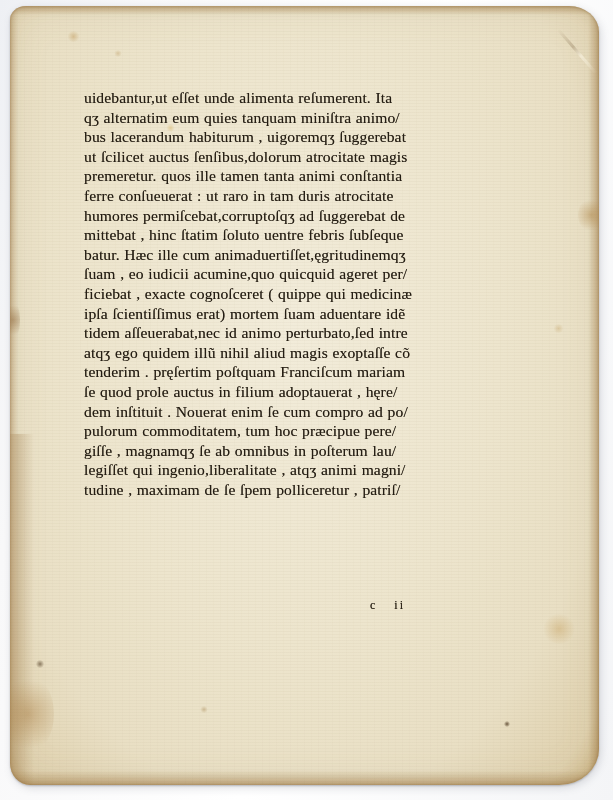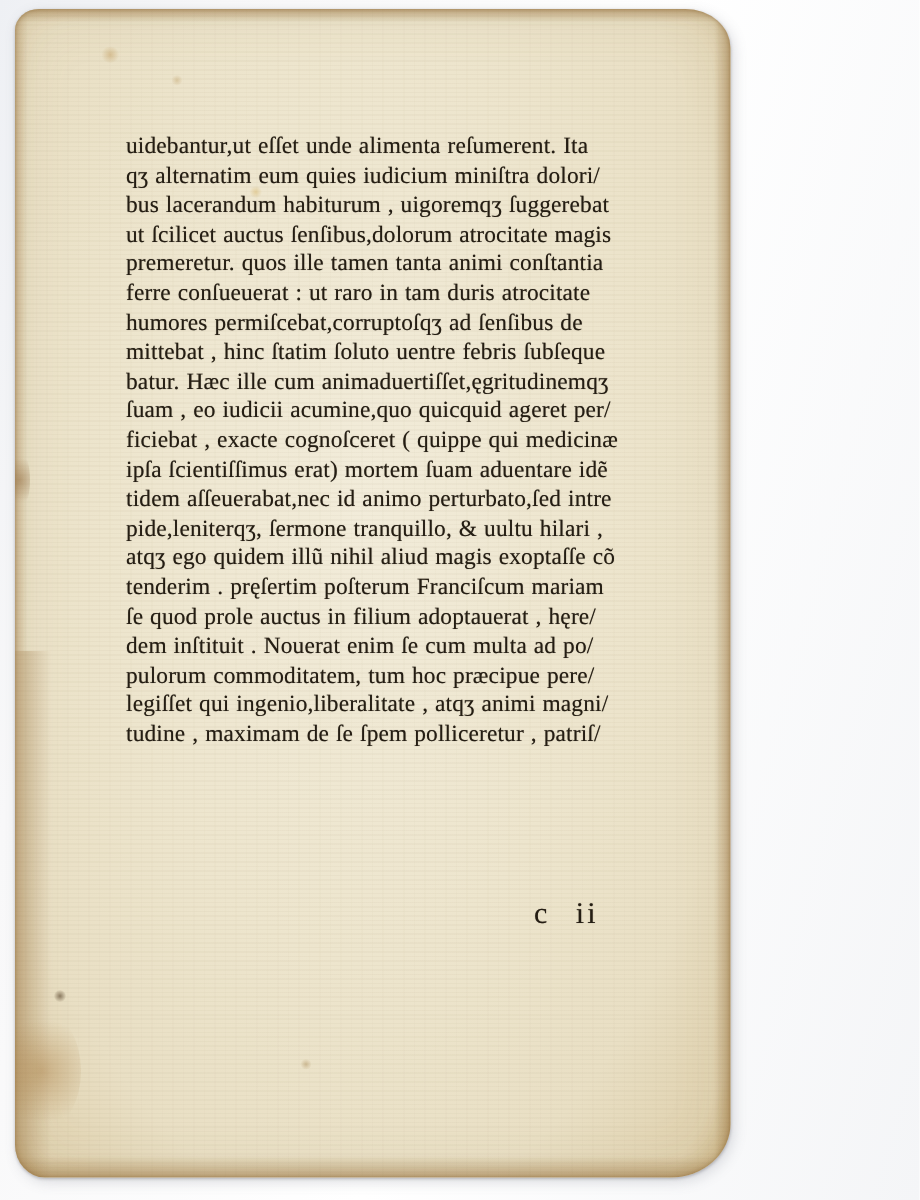"uidebantur,ut eſſet unde alimenta" .paper { width: 477px -> 589px }
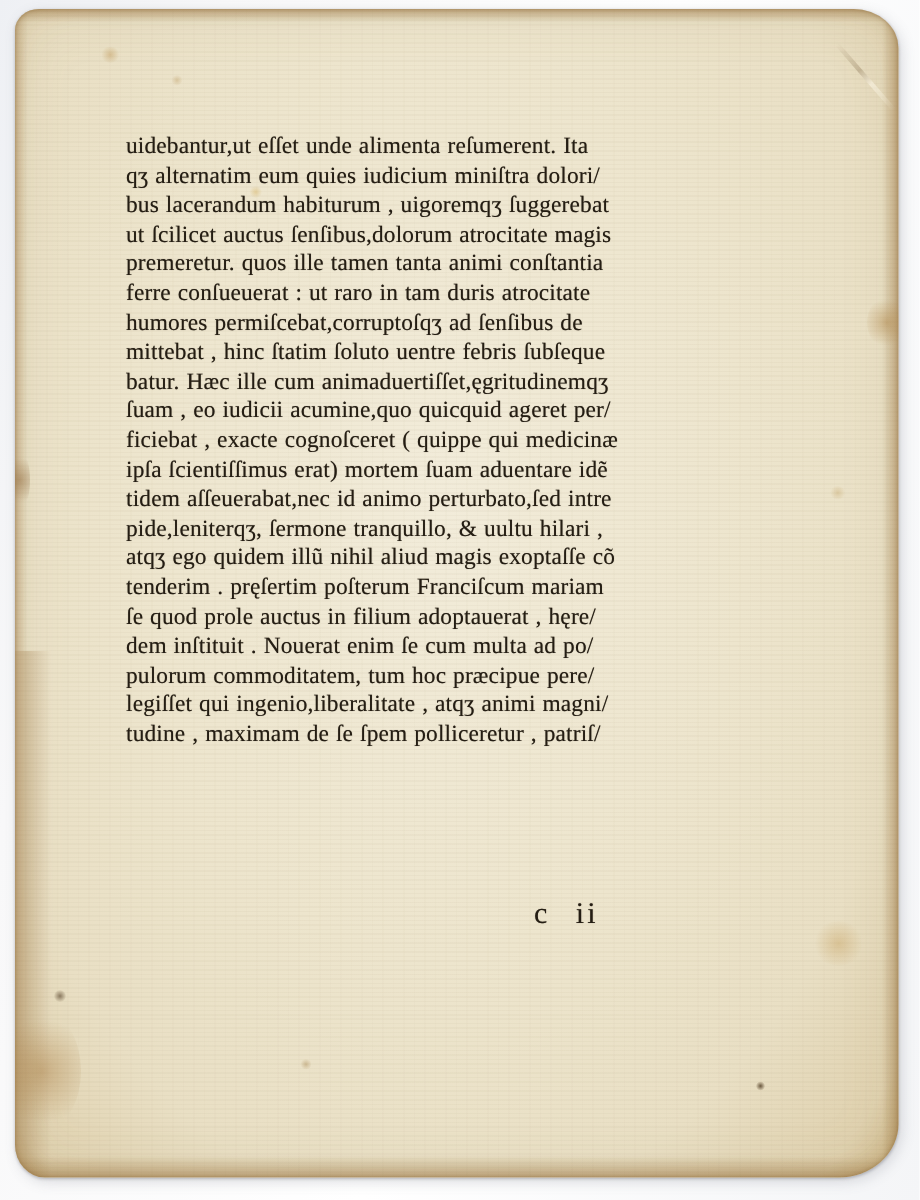"qʒ alternatim eum quies iudicium" div.line { text: iudicium miniſtra dolori/ -> tanquam miniſtra animo/ }
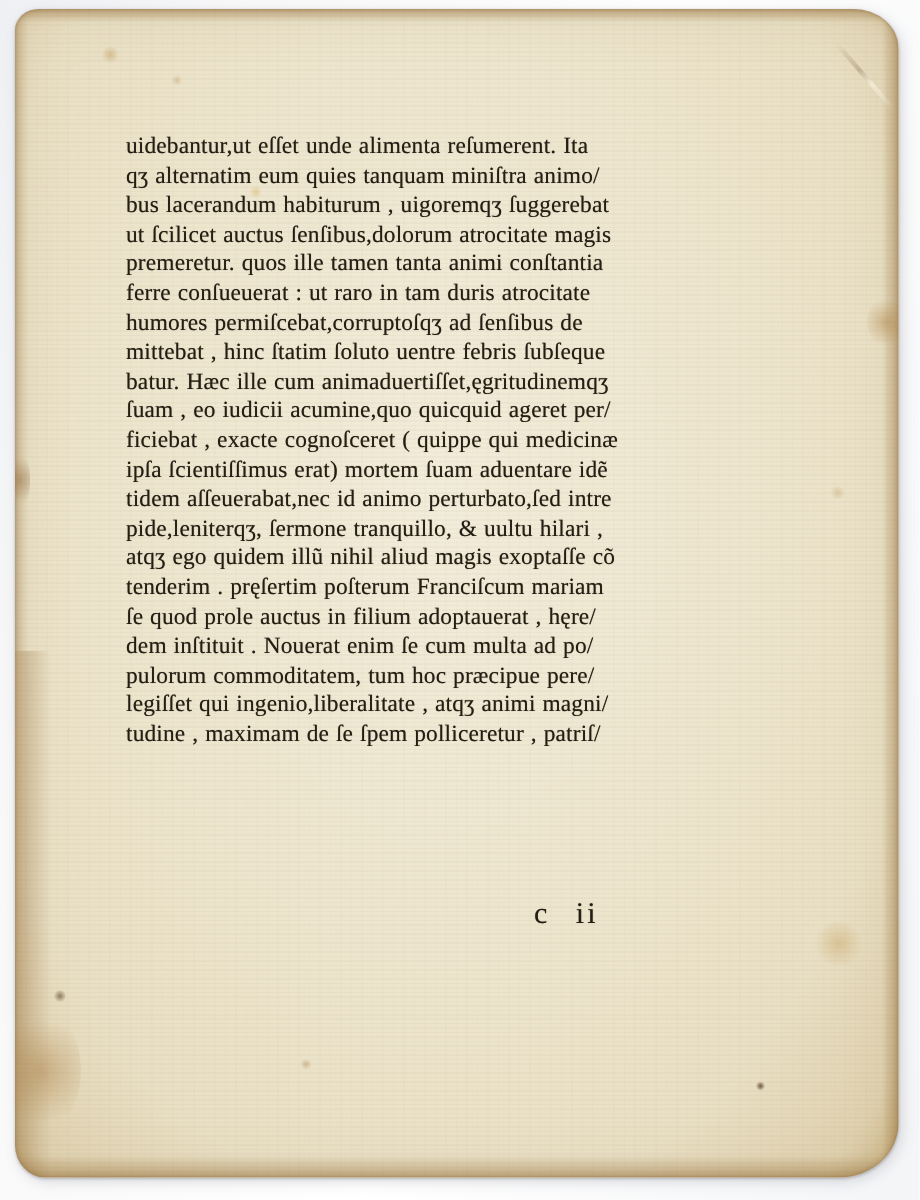"humores permiſcebat,corruptoſqʒ ad" div.line { text: ſenſibus -> ſuggerebat }
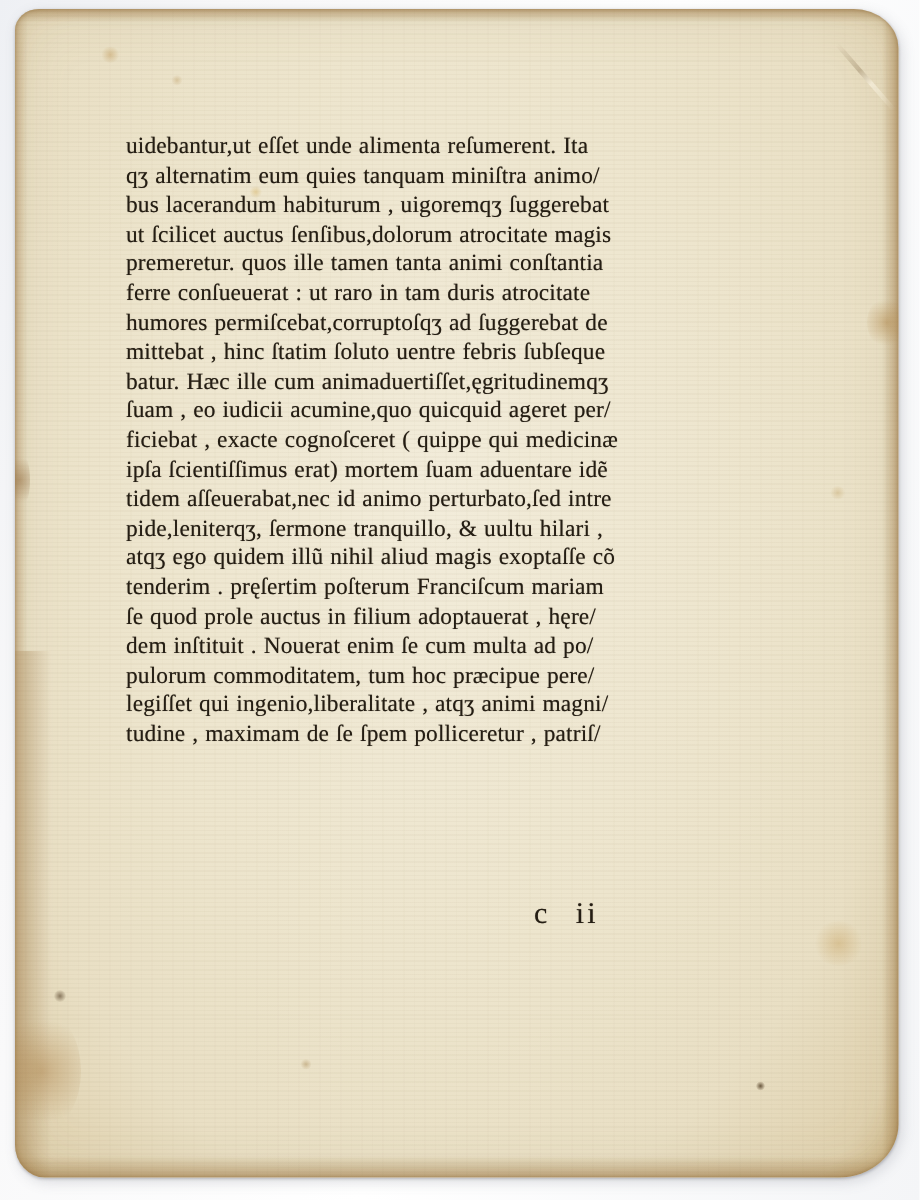"pide,leniterqʒ, ſermone tranquillo, &" div.line { html: <div>pide,leniterqʒ, ſermone tranquillo, &amp; uultu hilari ,</div> -> none }
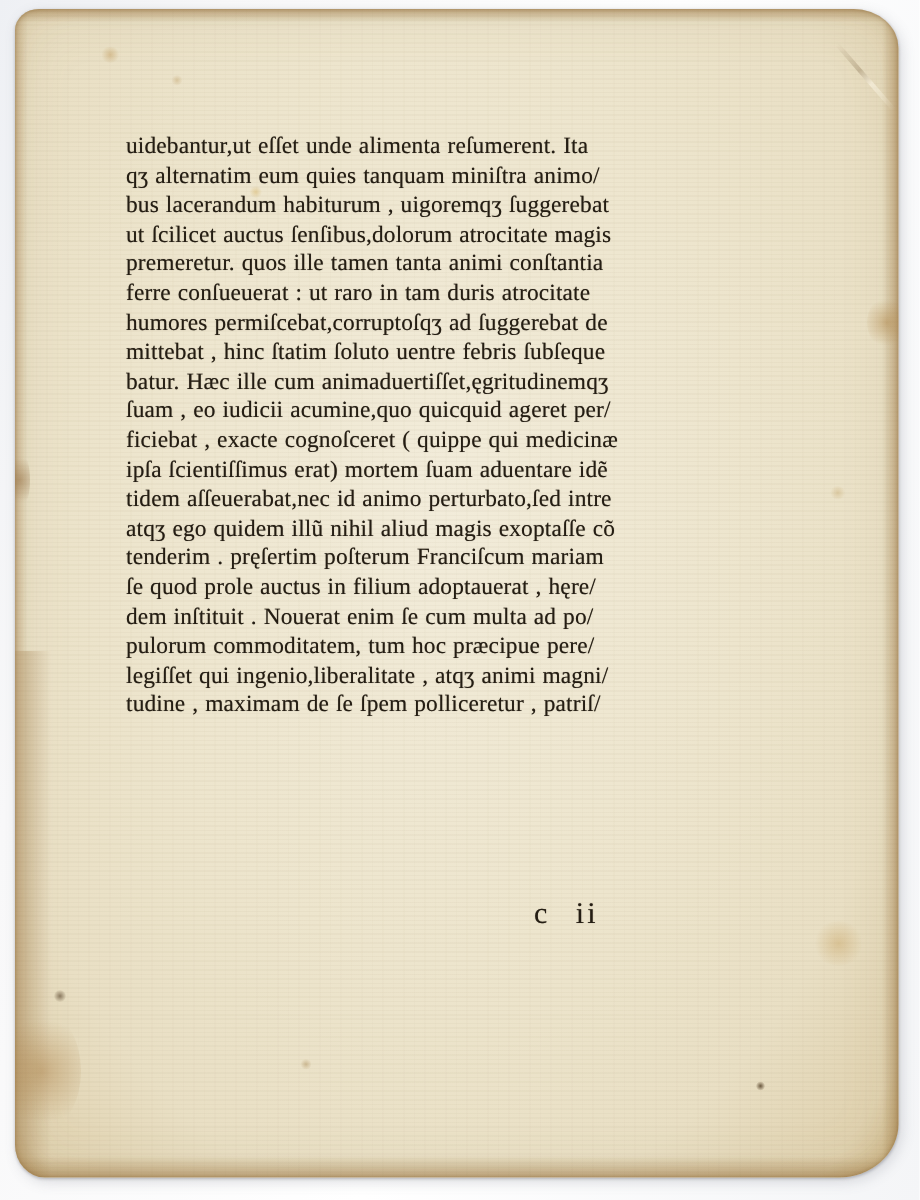"tenderim . pręſertim poſterum Franciſcum" div.line { text: poſterum -> poſtquam }
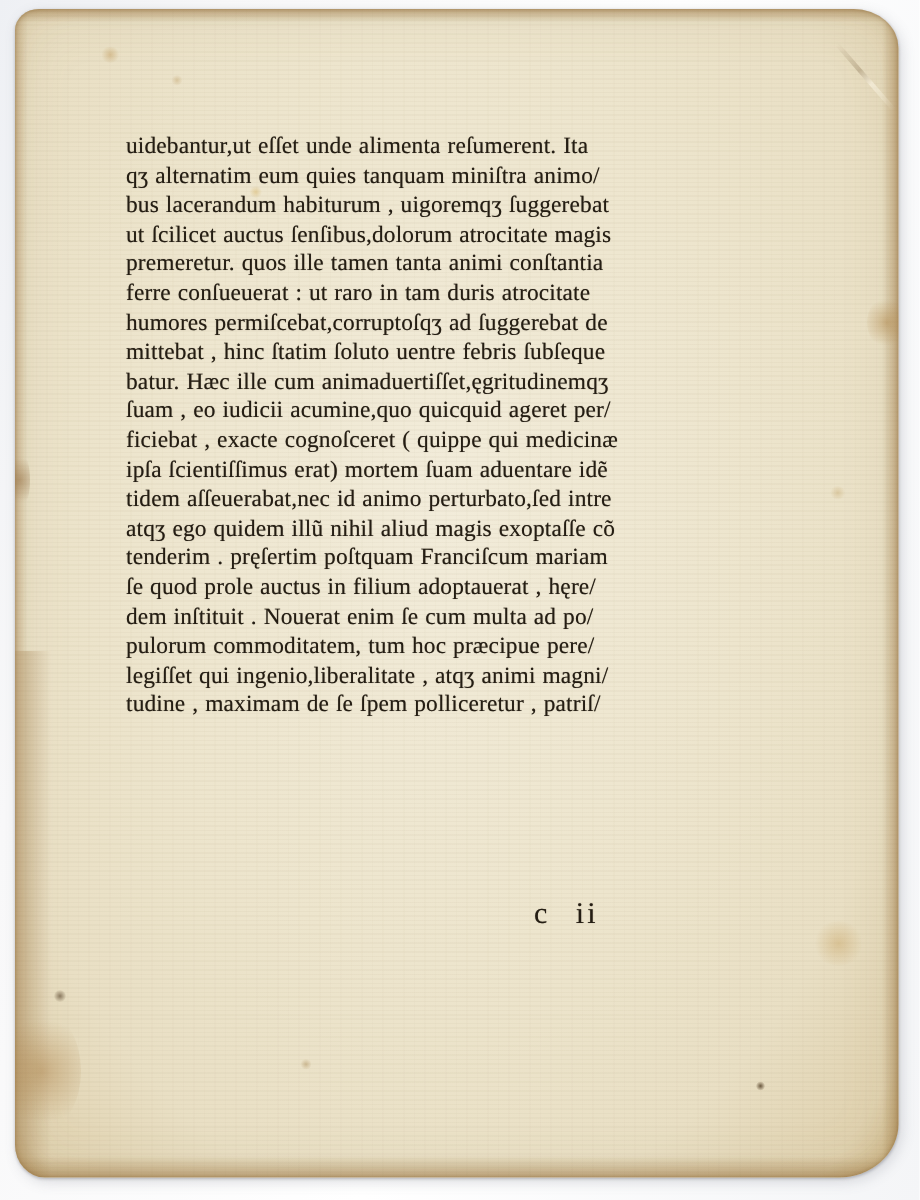"dem inſtituit . Nouerat enim" div.line { text: multa -> compro }
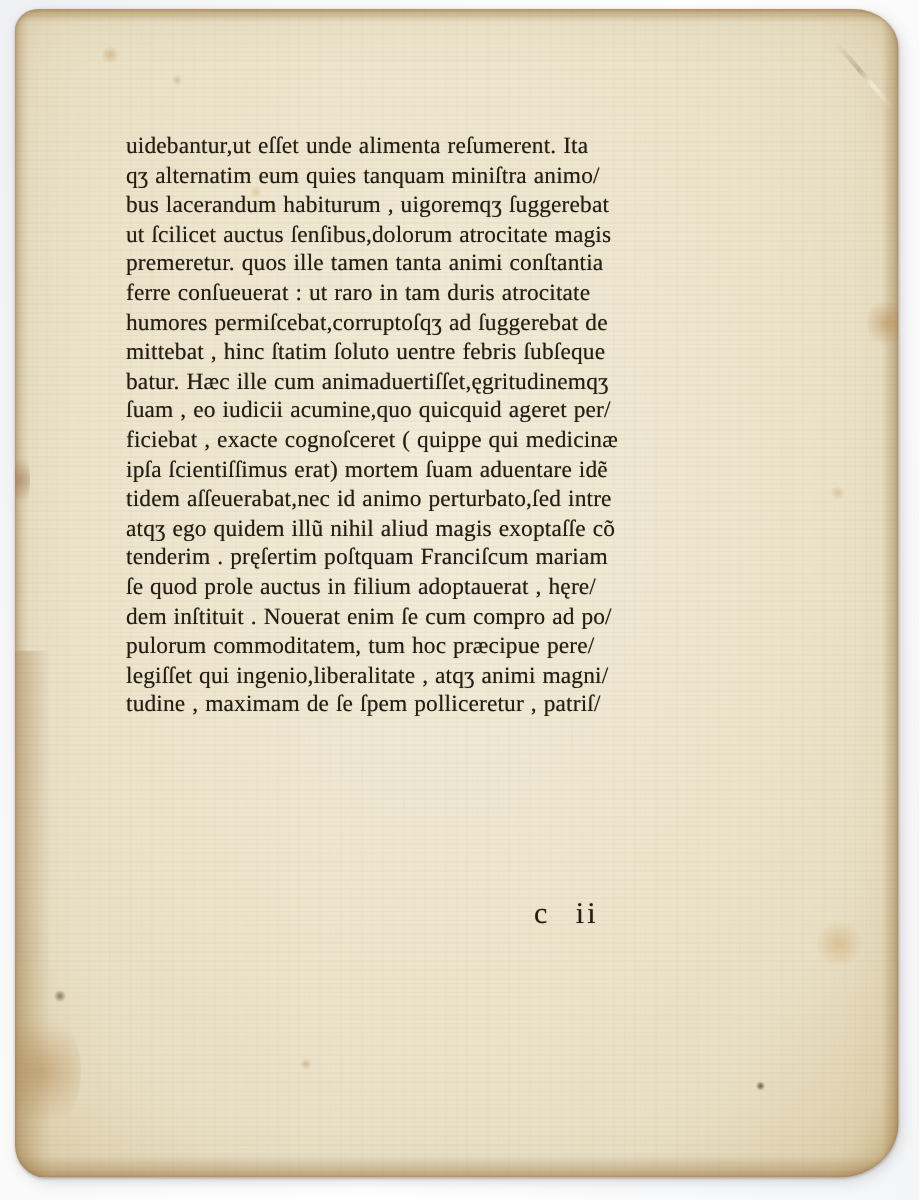"giſſe , magnamqʒ ſe ab" div.line { html: none -> <div>giſſe , magnamqʒ ſe ab omnibus in poſterum lau/</div> }
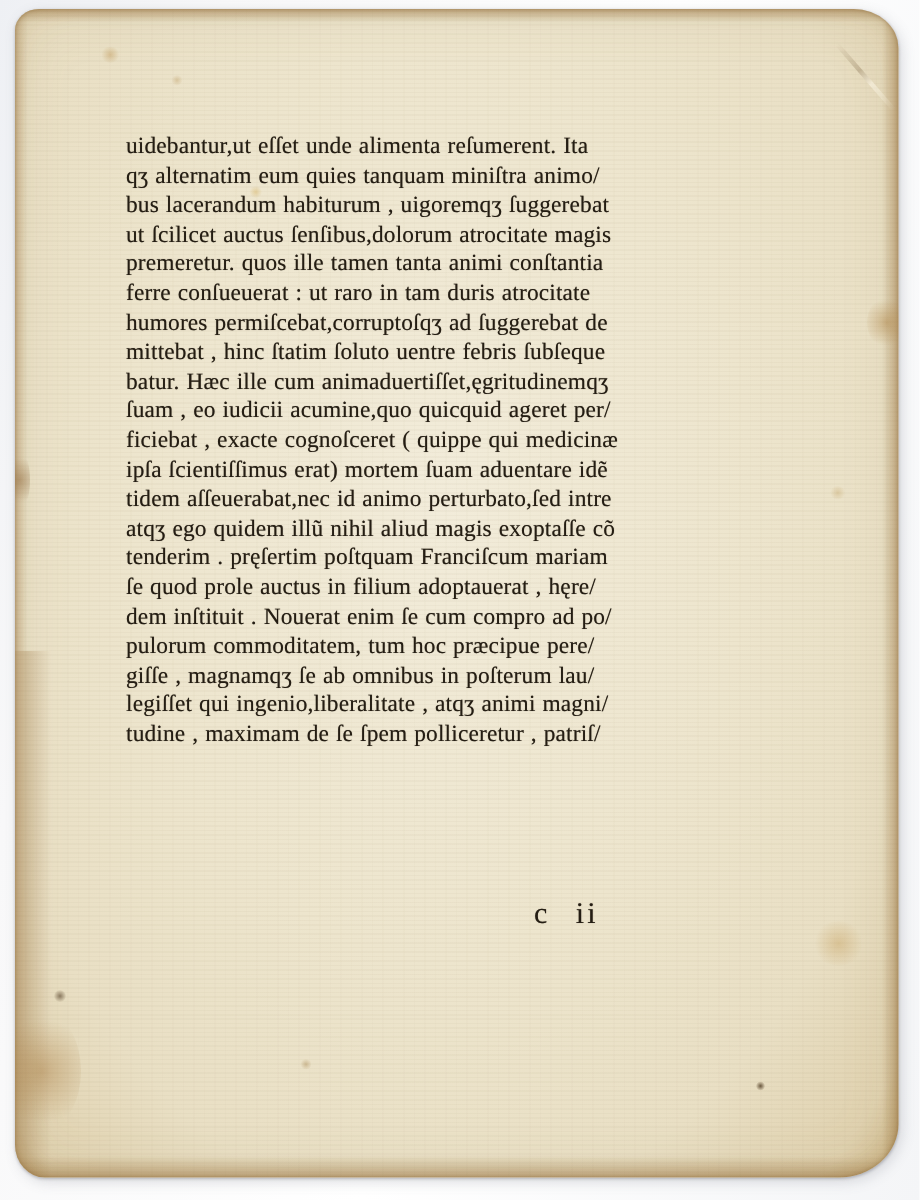"c ii" .signature { font-size: 20px -> 12px; left: 346px -> 360px }
